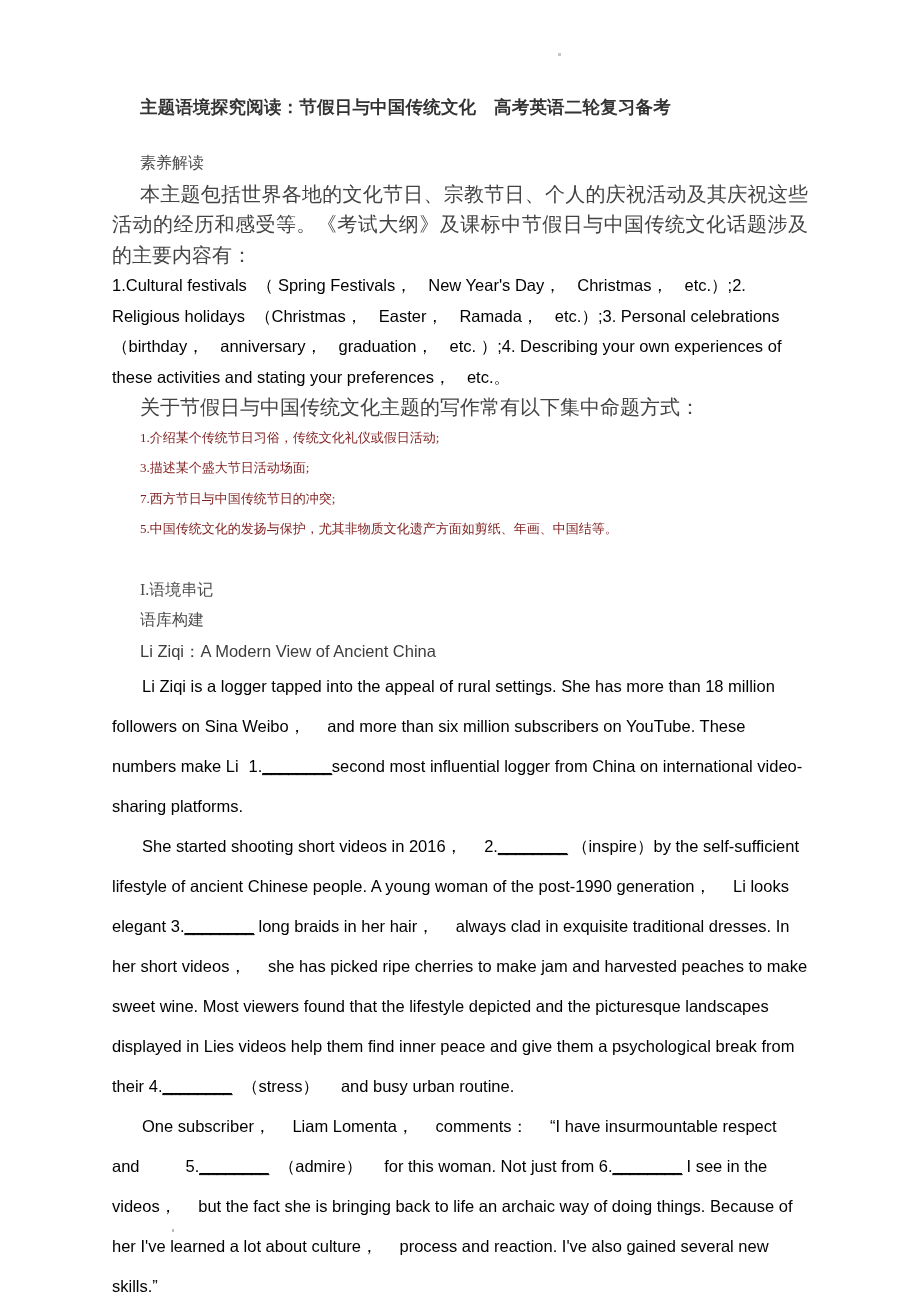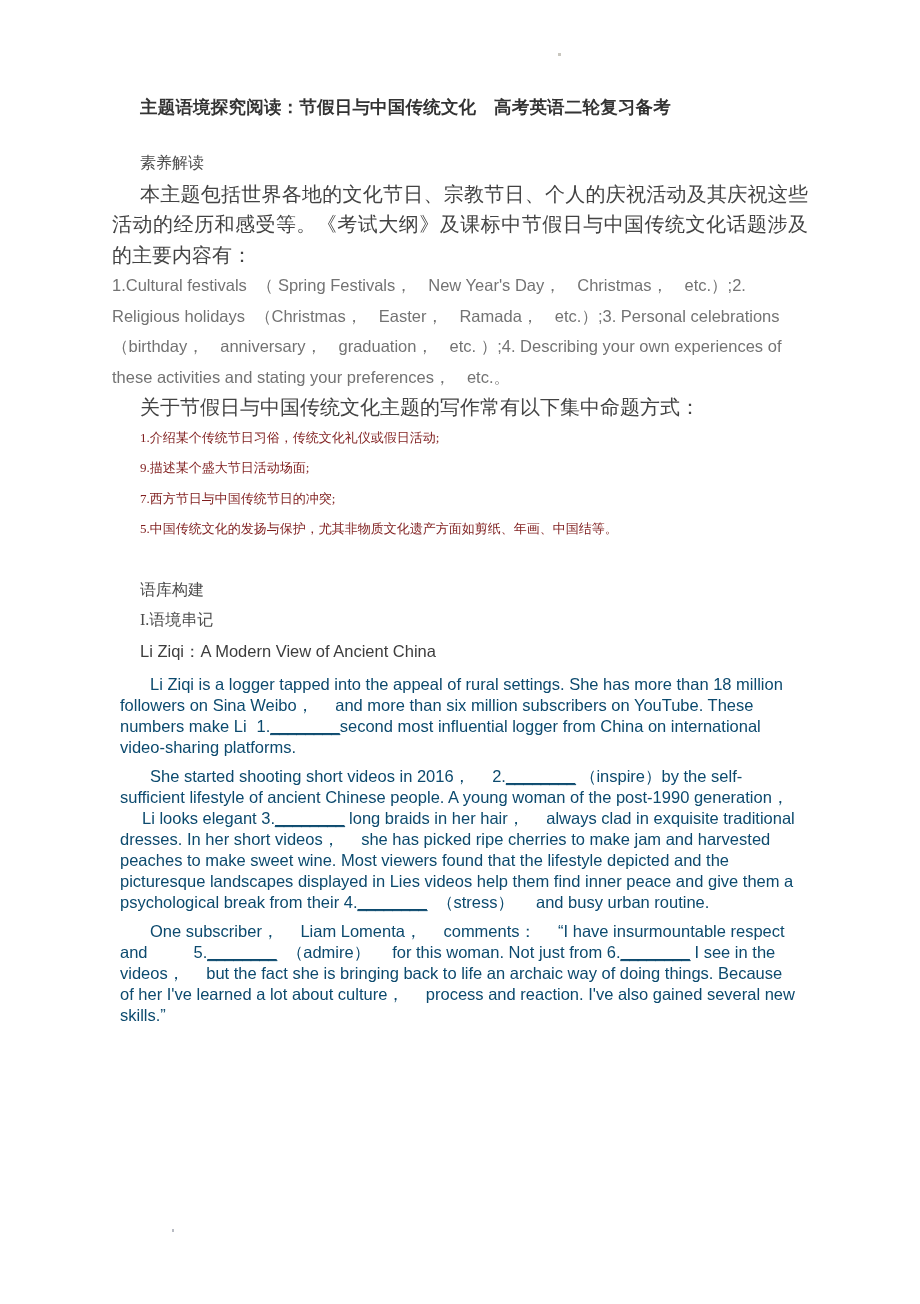"1.Cultural festivals （ Spring Festivals，" .en-block { color: #737373 -> #000000 }
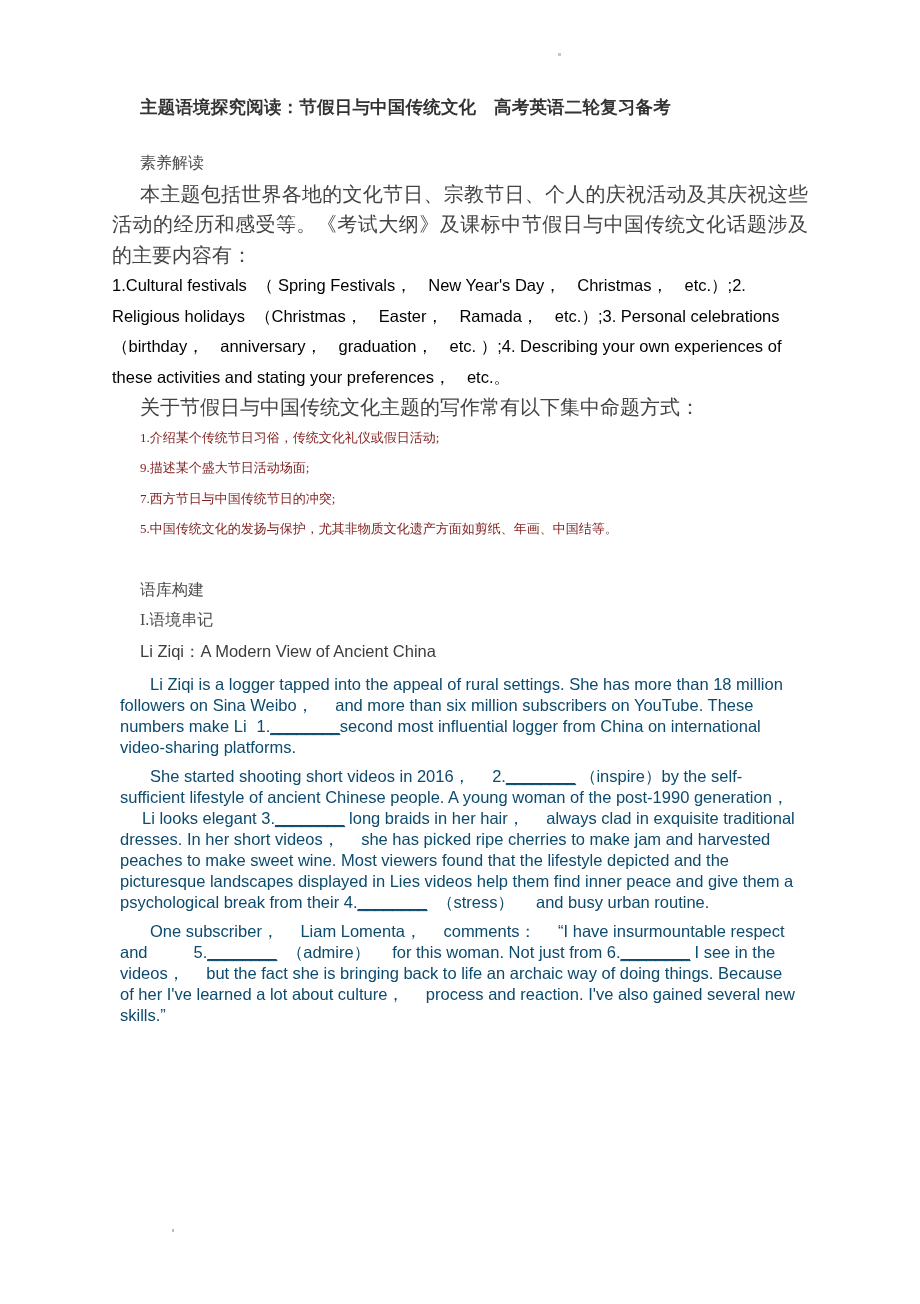"9.描述某个盛大节日活动场面;" p.cn-line { text: 9 -> 3 }
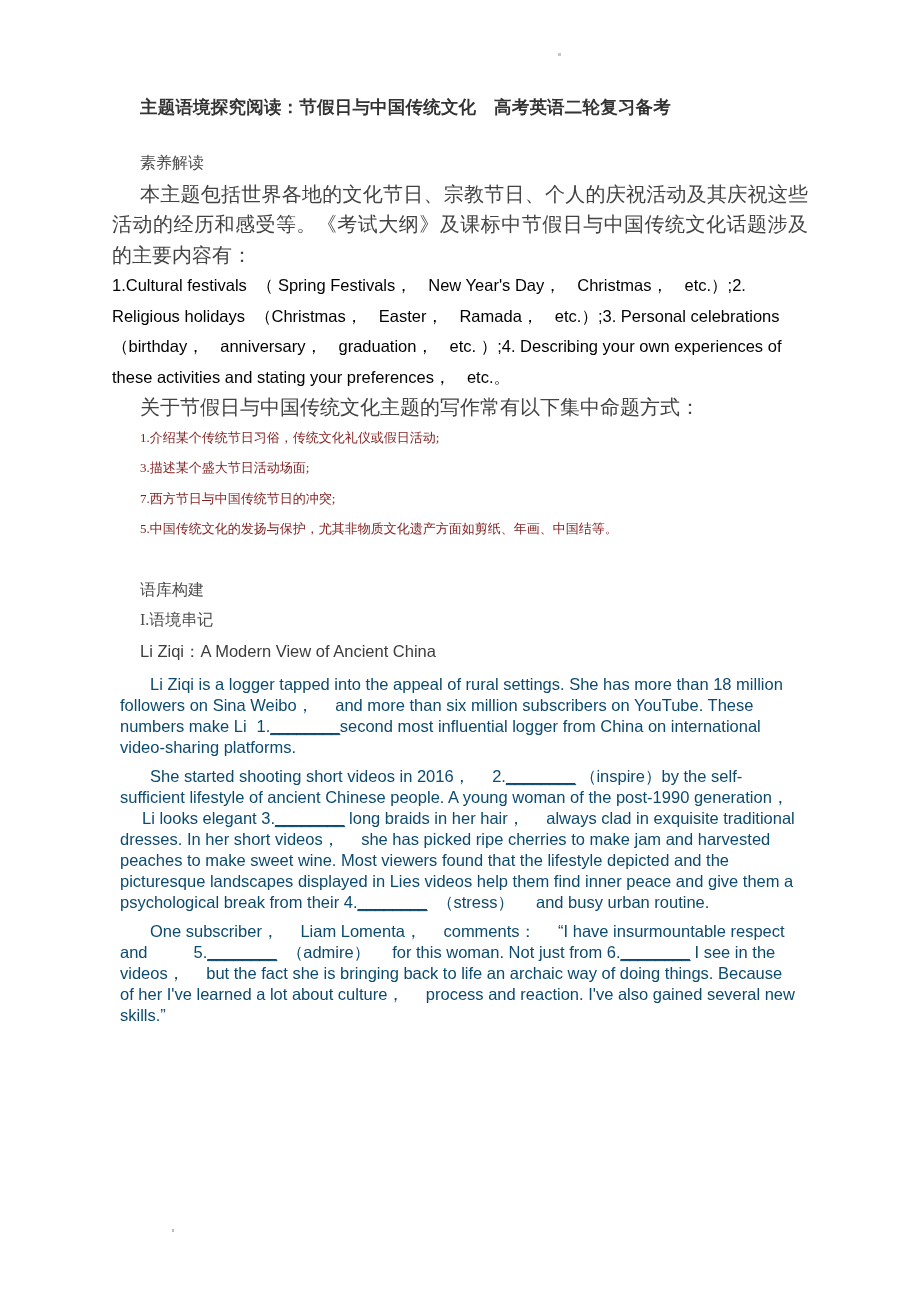"语库构建" p.sec-head { order: before "I.语境串记" -> after "I.语境串记" }
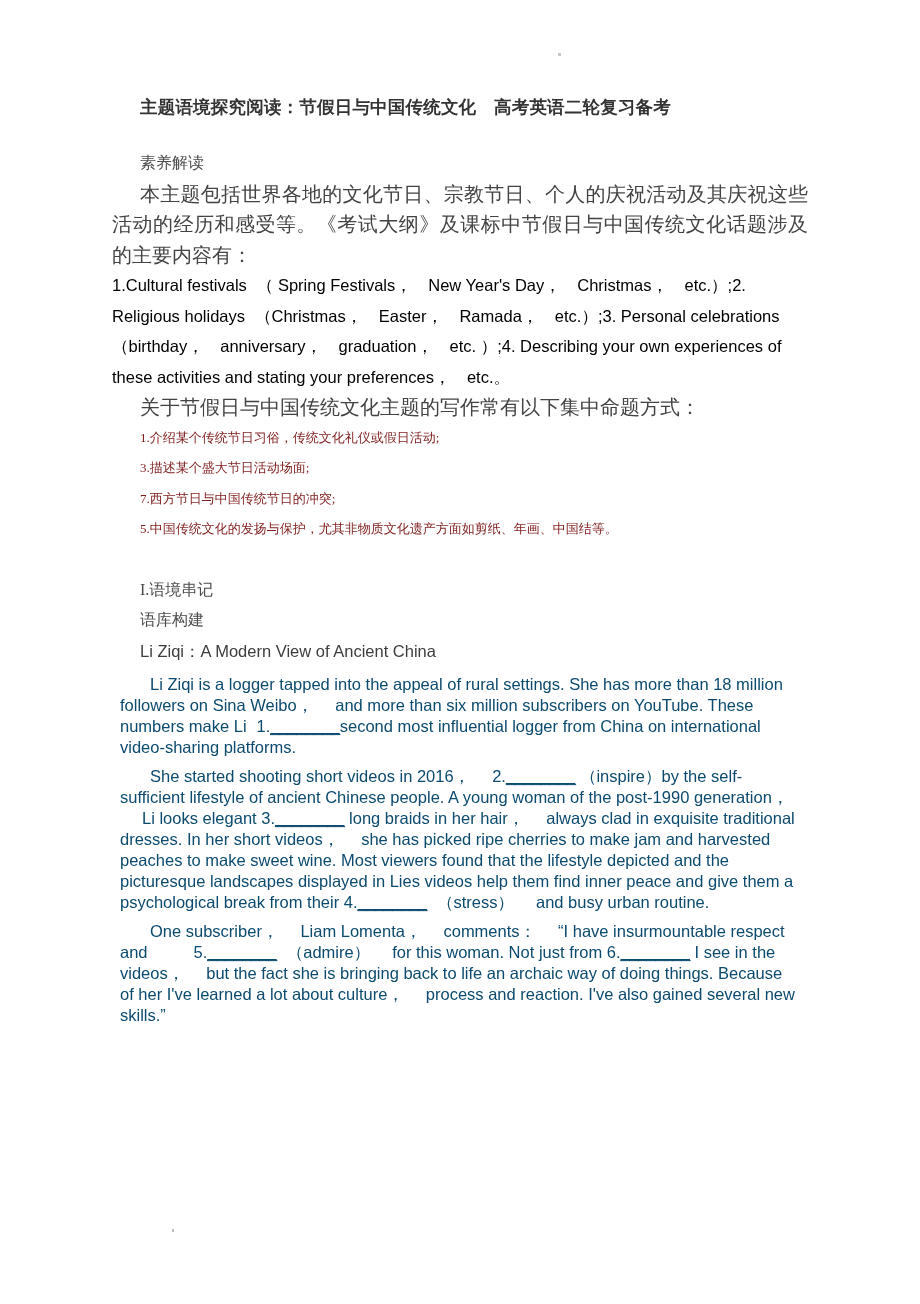"Li Ziqi is a logger" .en-para { color: #0c4a6e -> #000000; line-height: 21px -> 40px; margin: 8px -> 0 }
